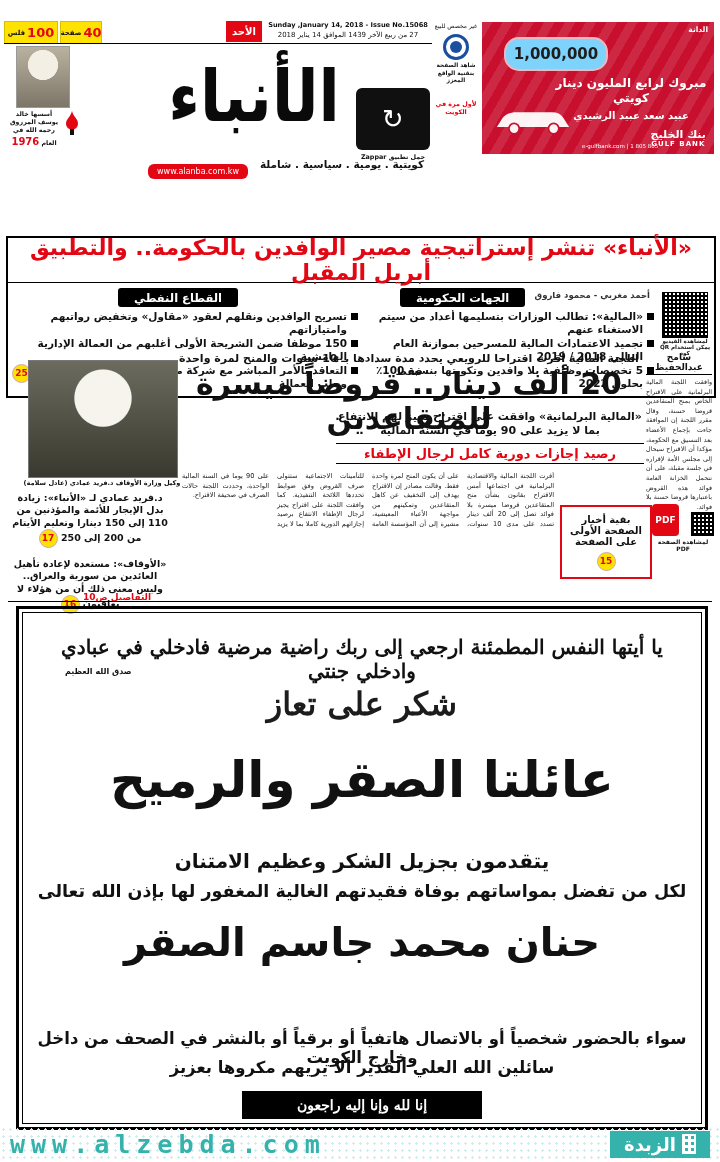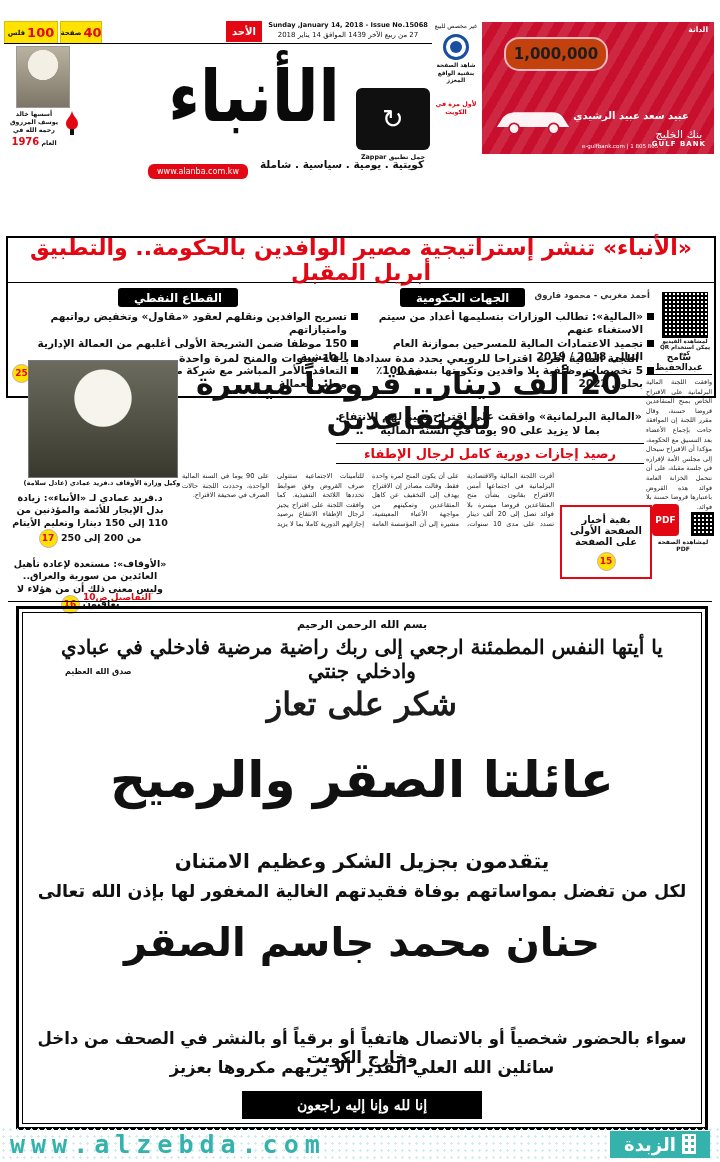"1,000,000" .ad-amount { background: #c2410c -> #7dd3fc }
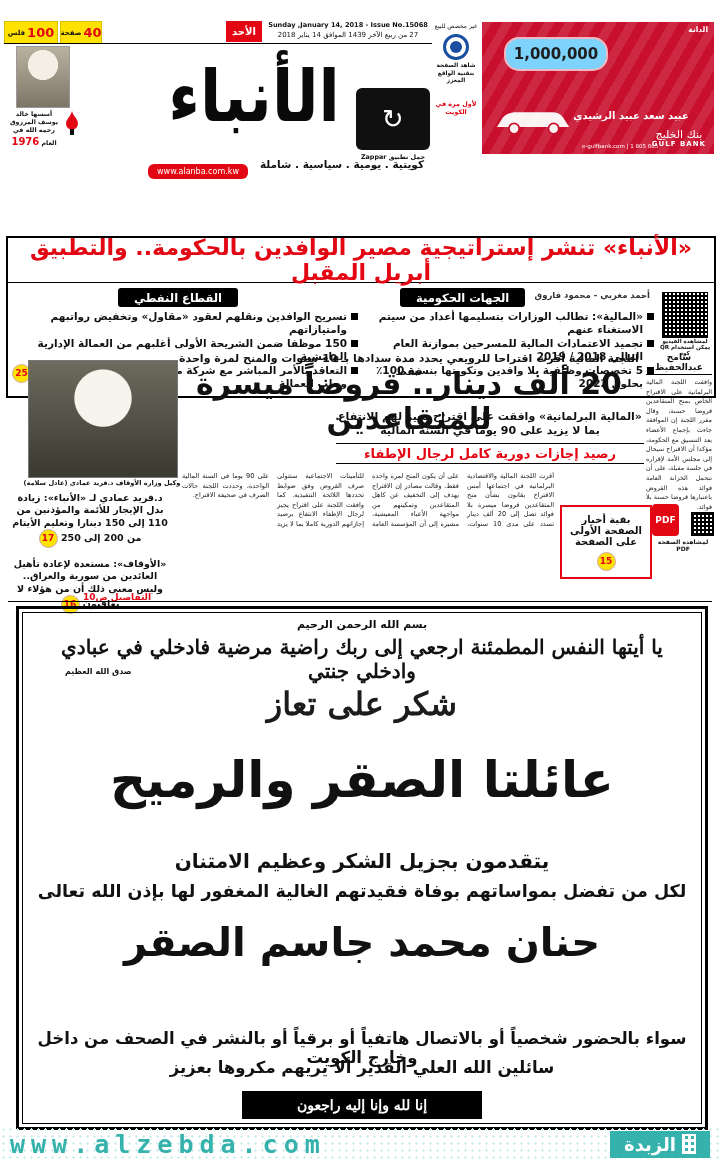"مبروك لرابع المليون دينار كويتي" div.ad-headline { html: none -> <div>مبروك لرابع المليون دينار كويتي</div> }
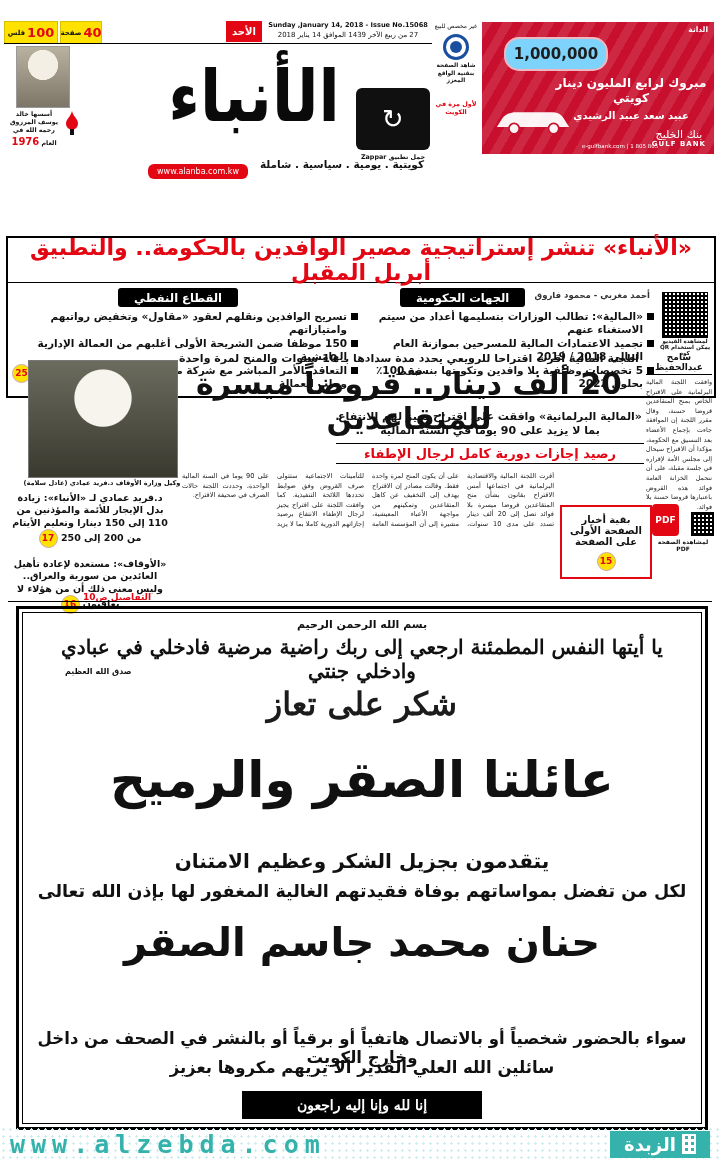"بنك الخليج" .ad-bank-ar { font-weight: normal -> bold }
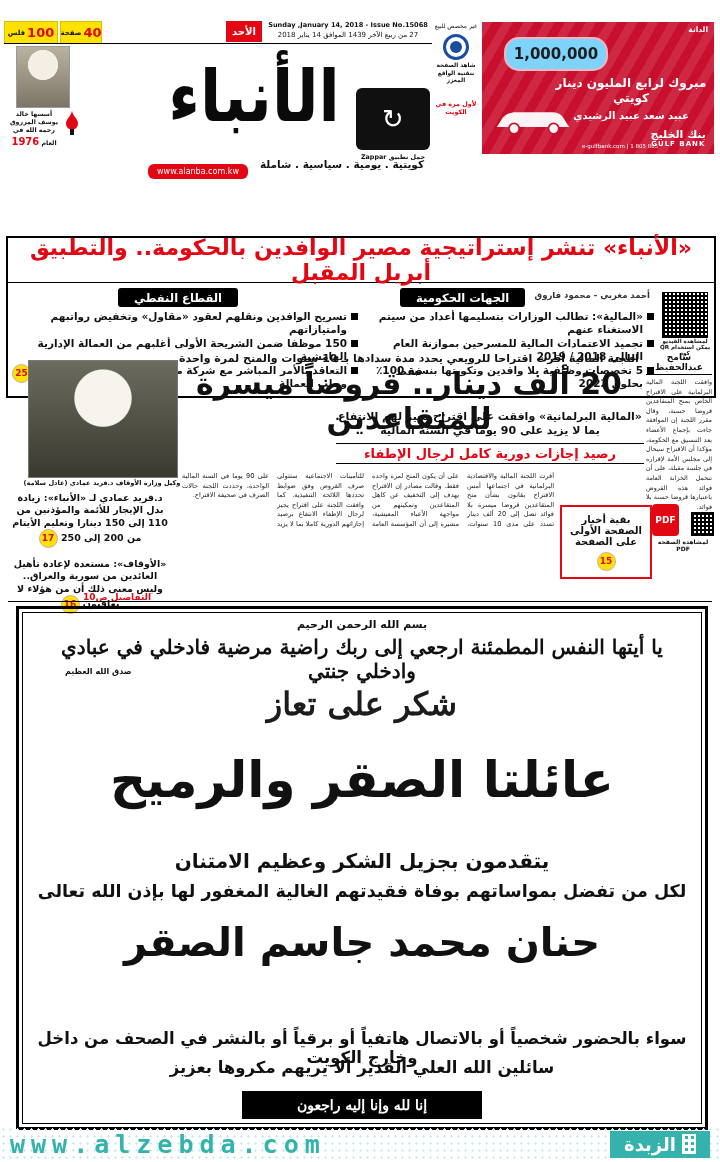"بسم الله الرحمن الرحيم" div.c { html: <div>بسم الله الرحمن الرحيم</div> -> none }
